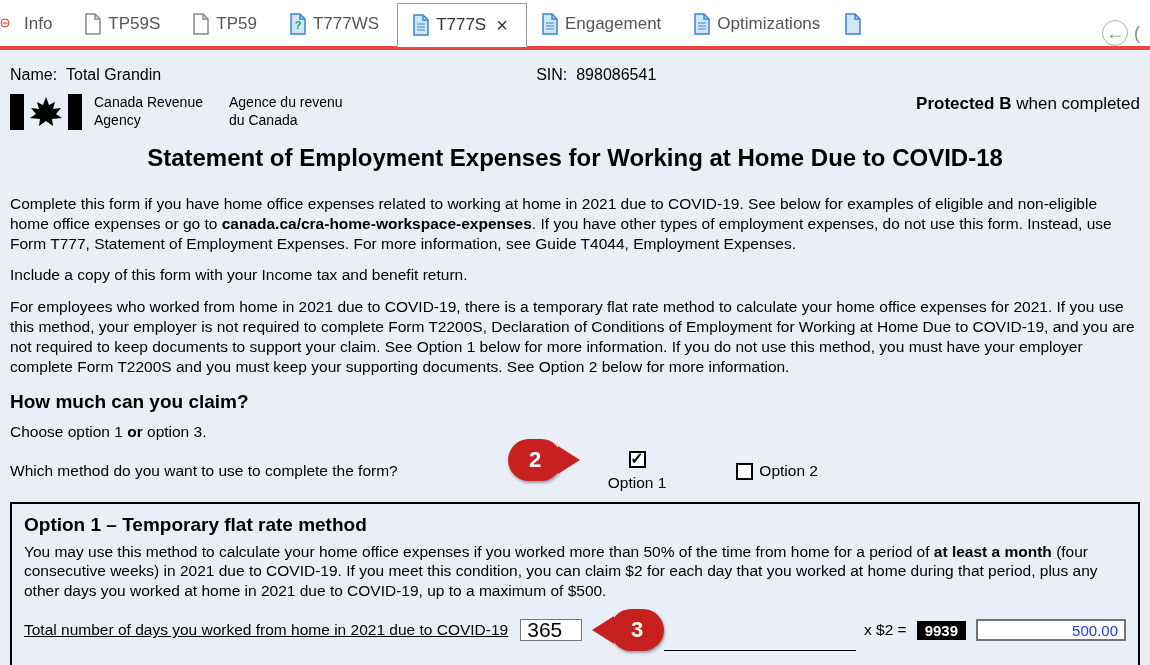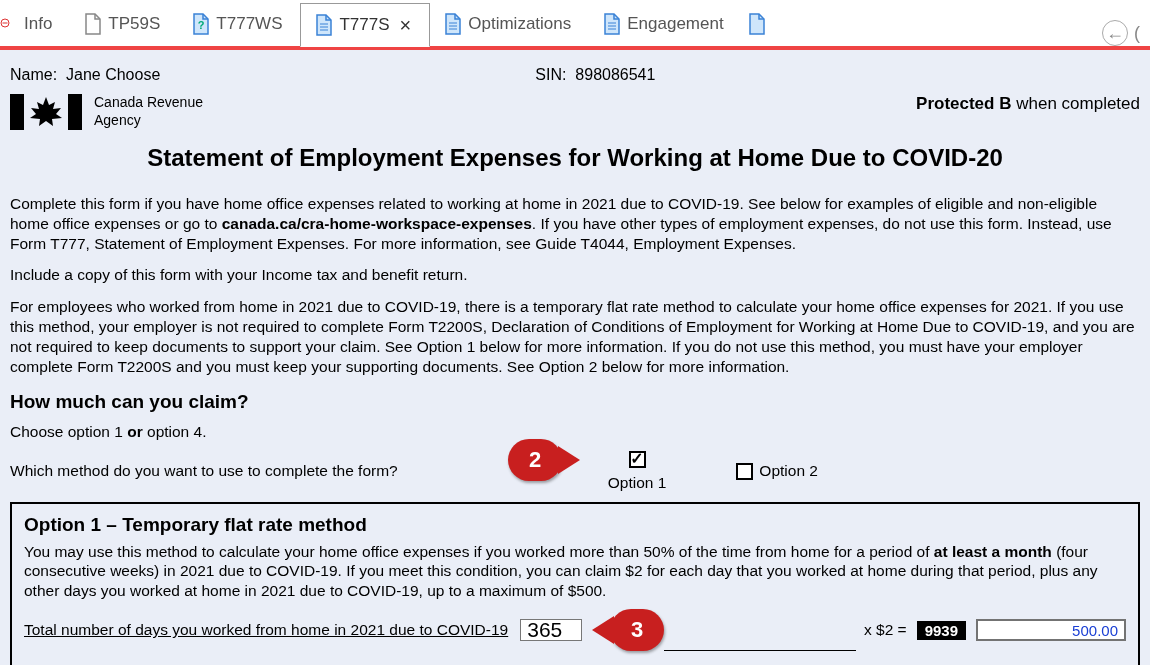"TP59" div.tab { html: none -> <div> <span> <svg> <path></path> <path></path> </svg> </span> <span>TP59</span> </div> }
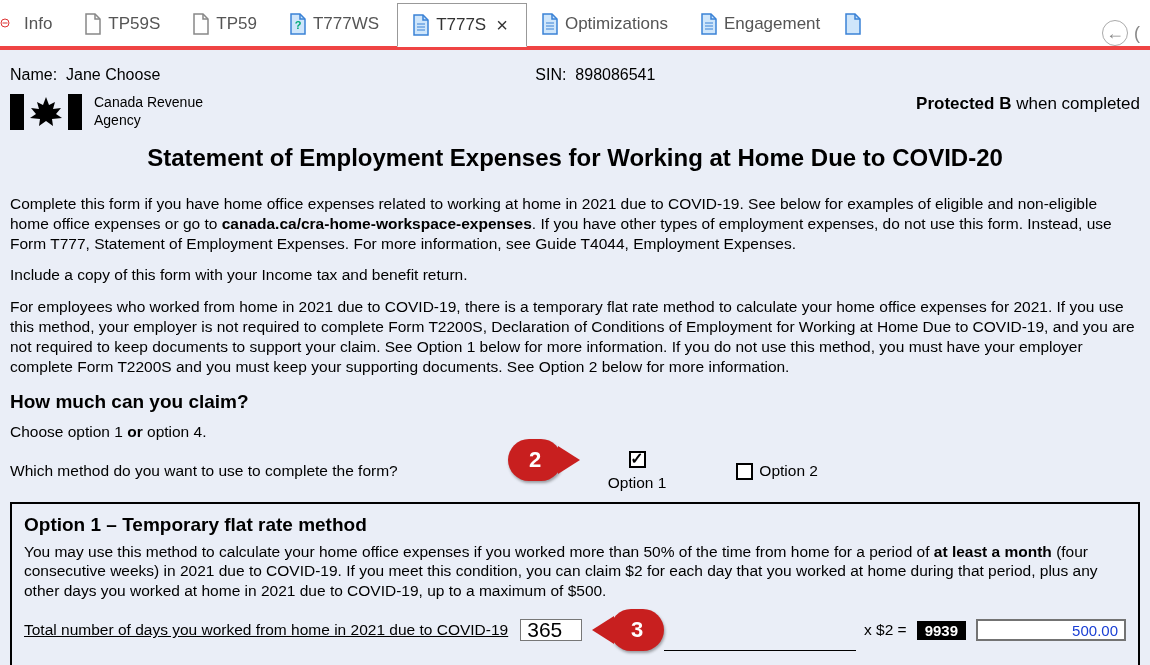"Optimizations" div.tab { order: before "Engagement" -> after "Engagement" }
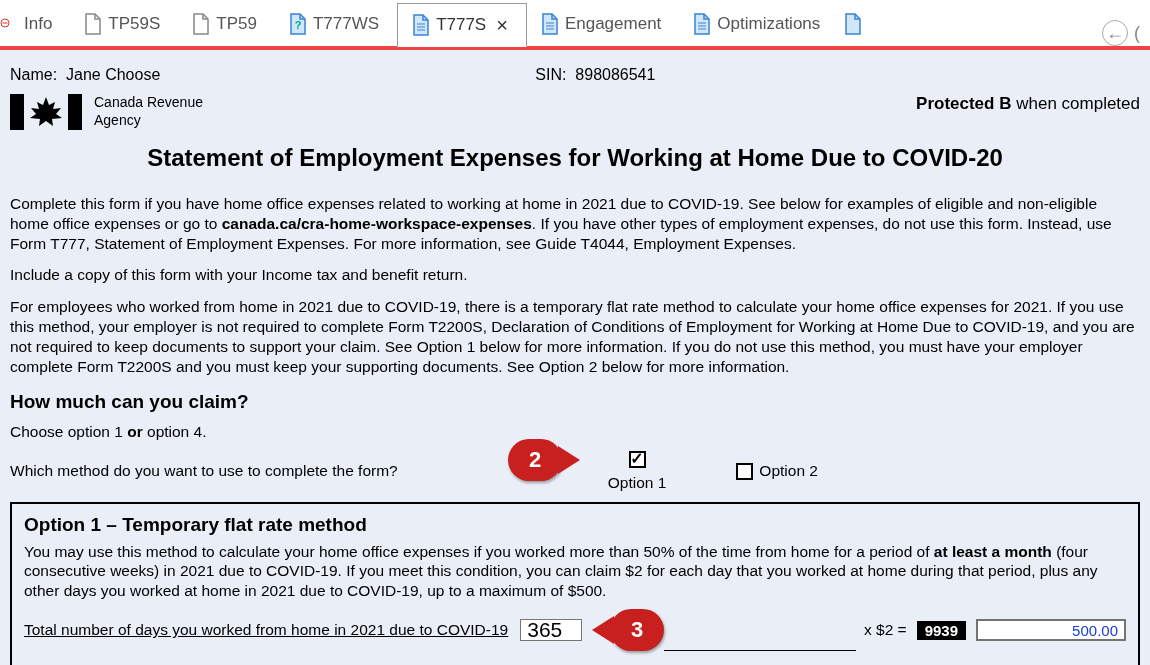"Jane Choose" span { text: Jane Choose -> Total Grandin }
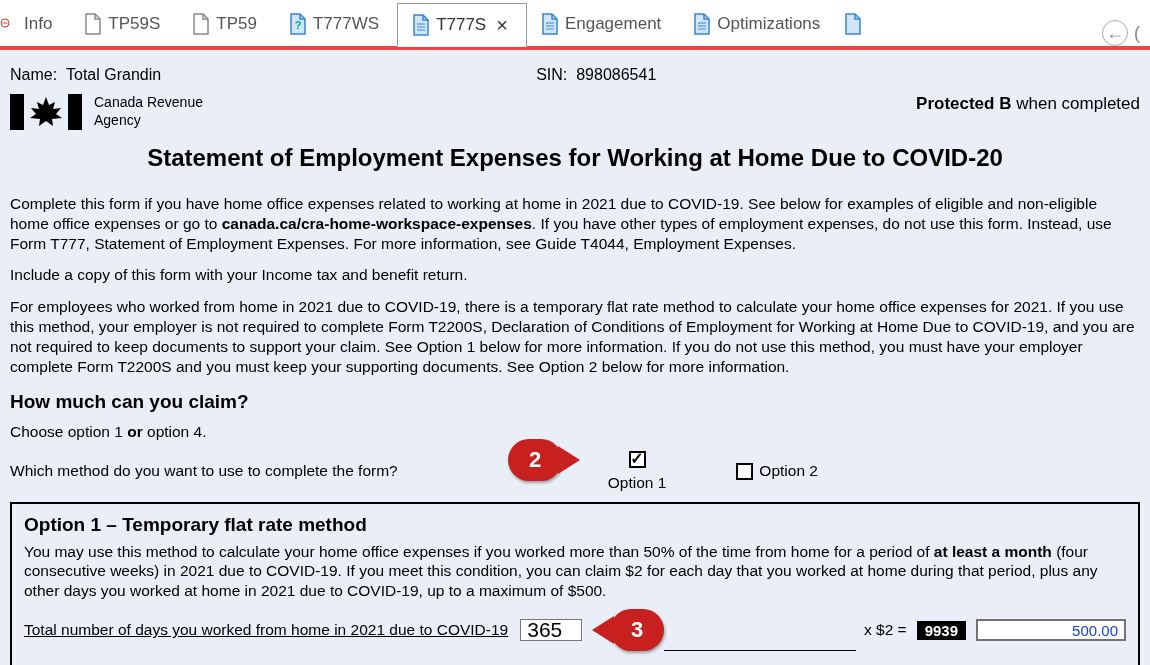"Agence du revenu" div.agency-text-fr { html: none -> <div> <div>Agence du revenu</div> <div>du Canada</div> </div> }
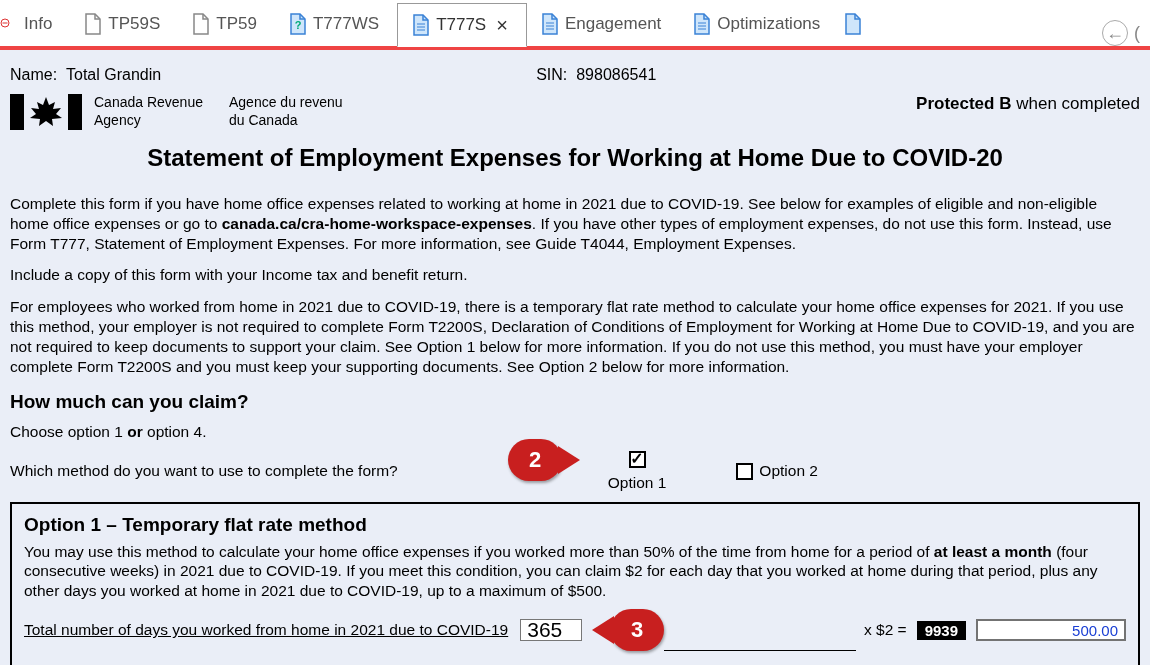"Statement of Employment Expenses for" h1.title { text: COVID-20 -> COVID-18 }
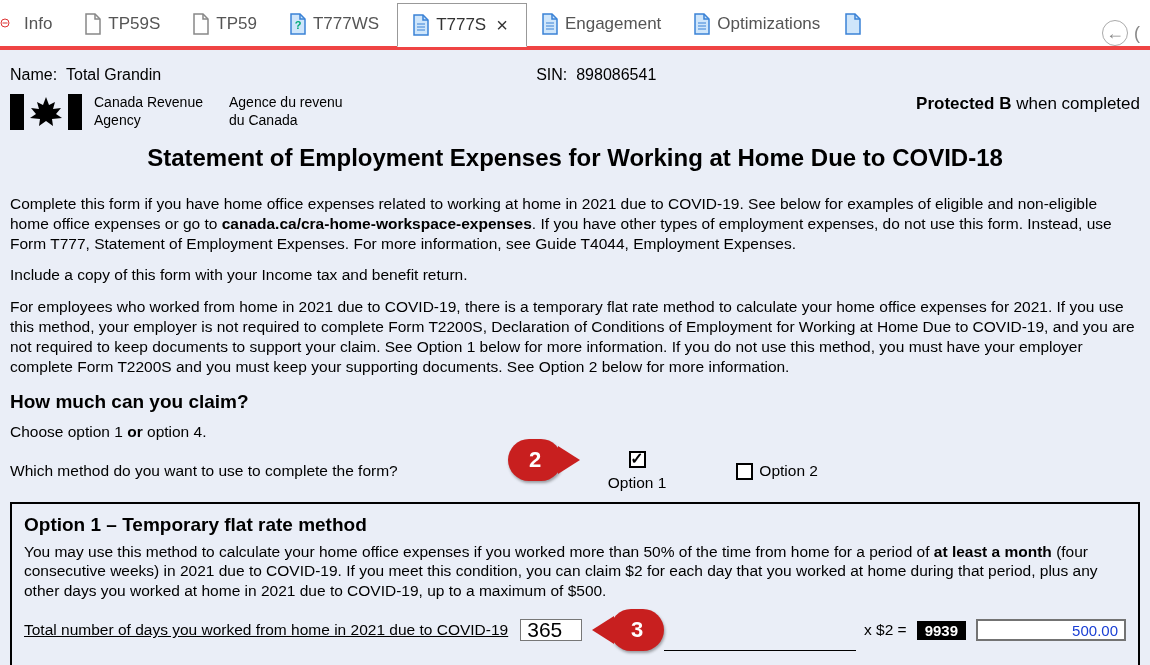"option 4." span { text: 4 -> 3 }
